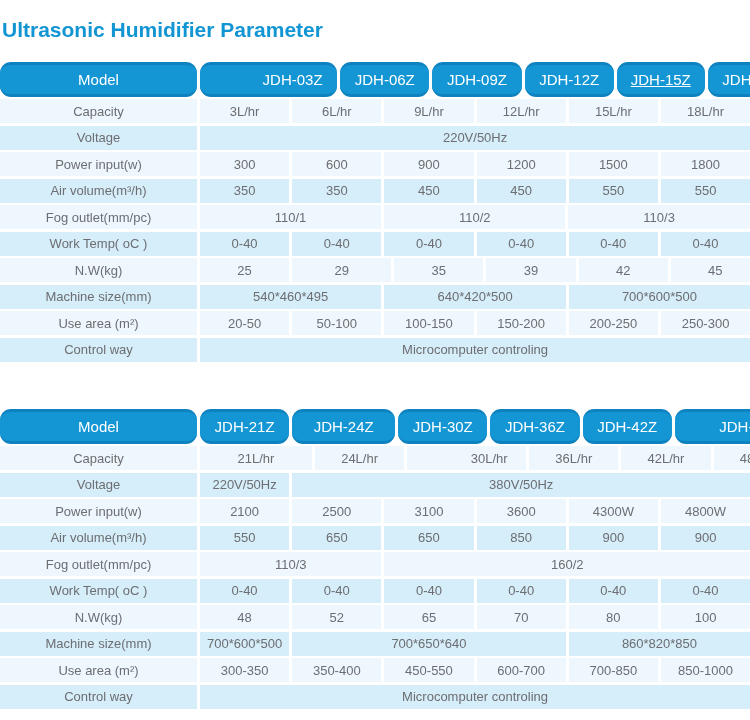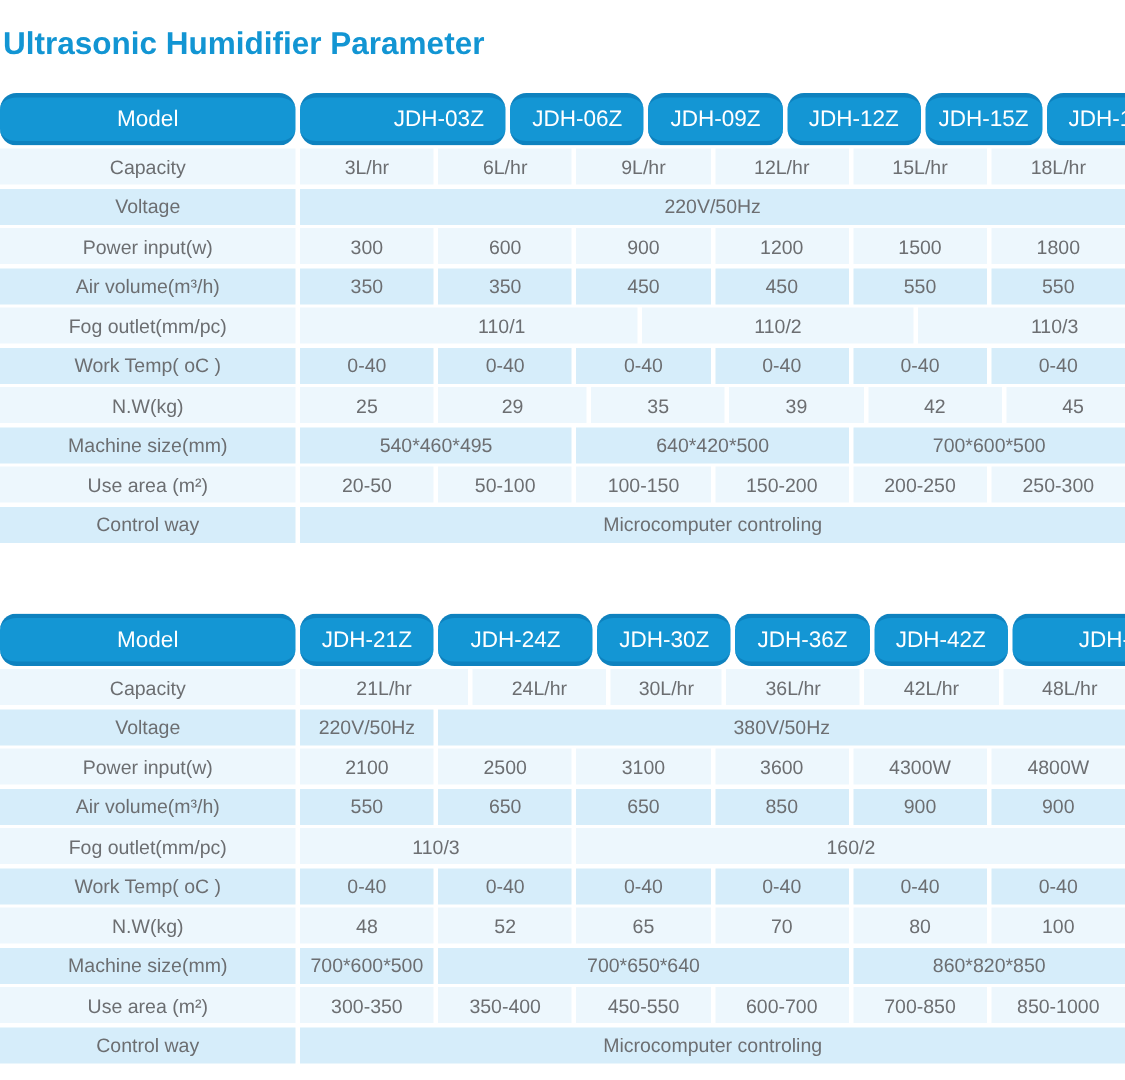"JDH-15Z" div.cell { text-decoration: none -> underline; width: 78px -> 88px }
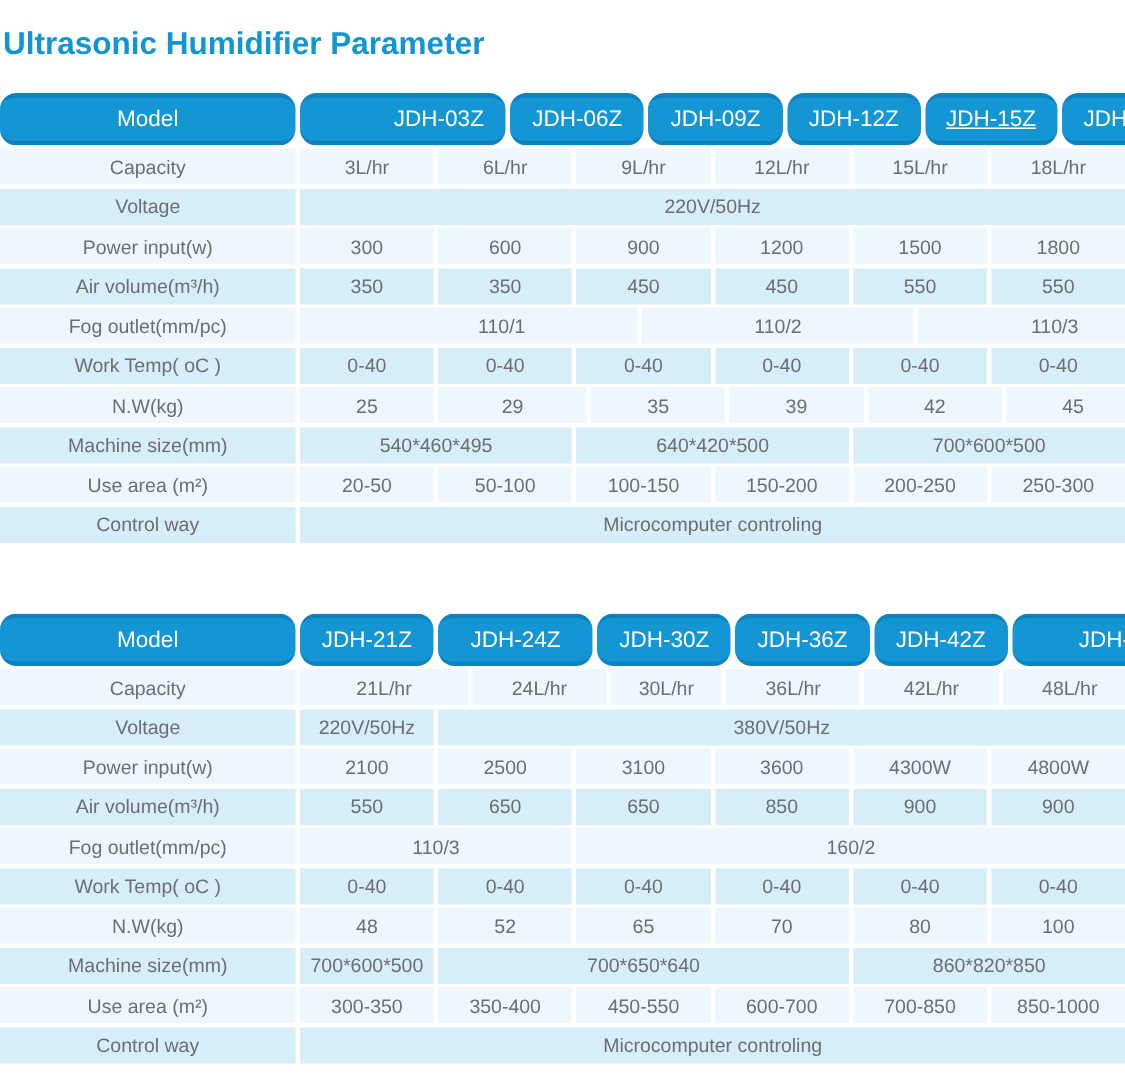"110/1" div.cell { padding-left: 44px -> none }
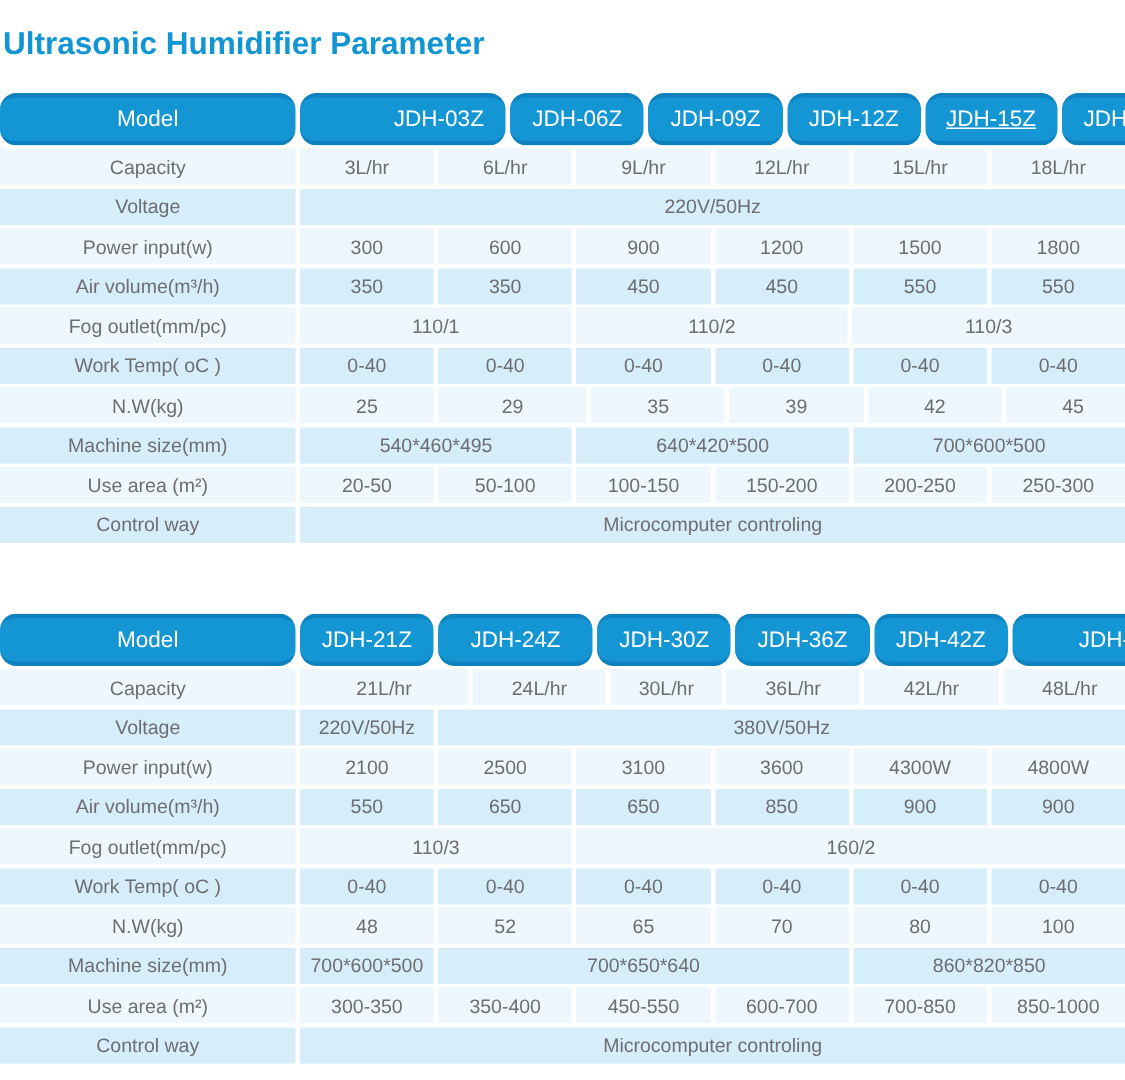"30L/hr" div.cell { padding-left: none -> 45px }
